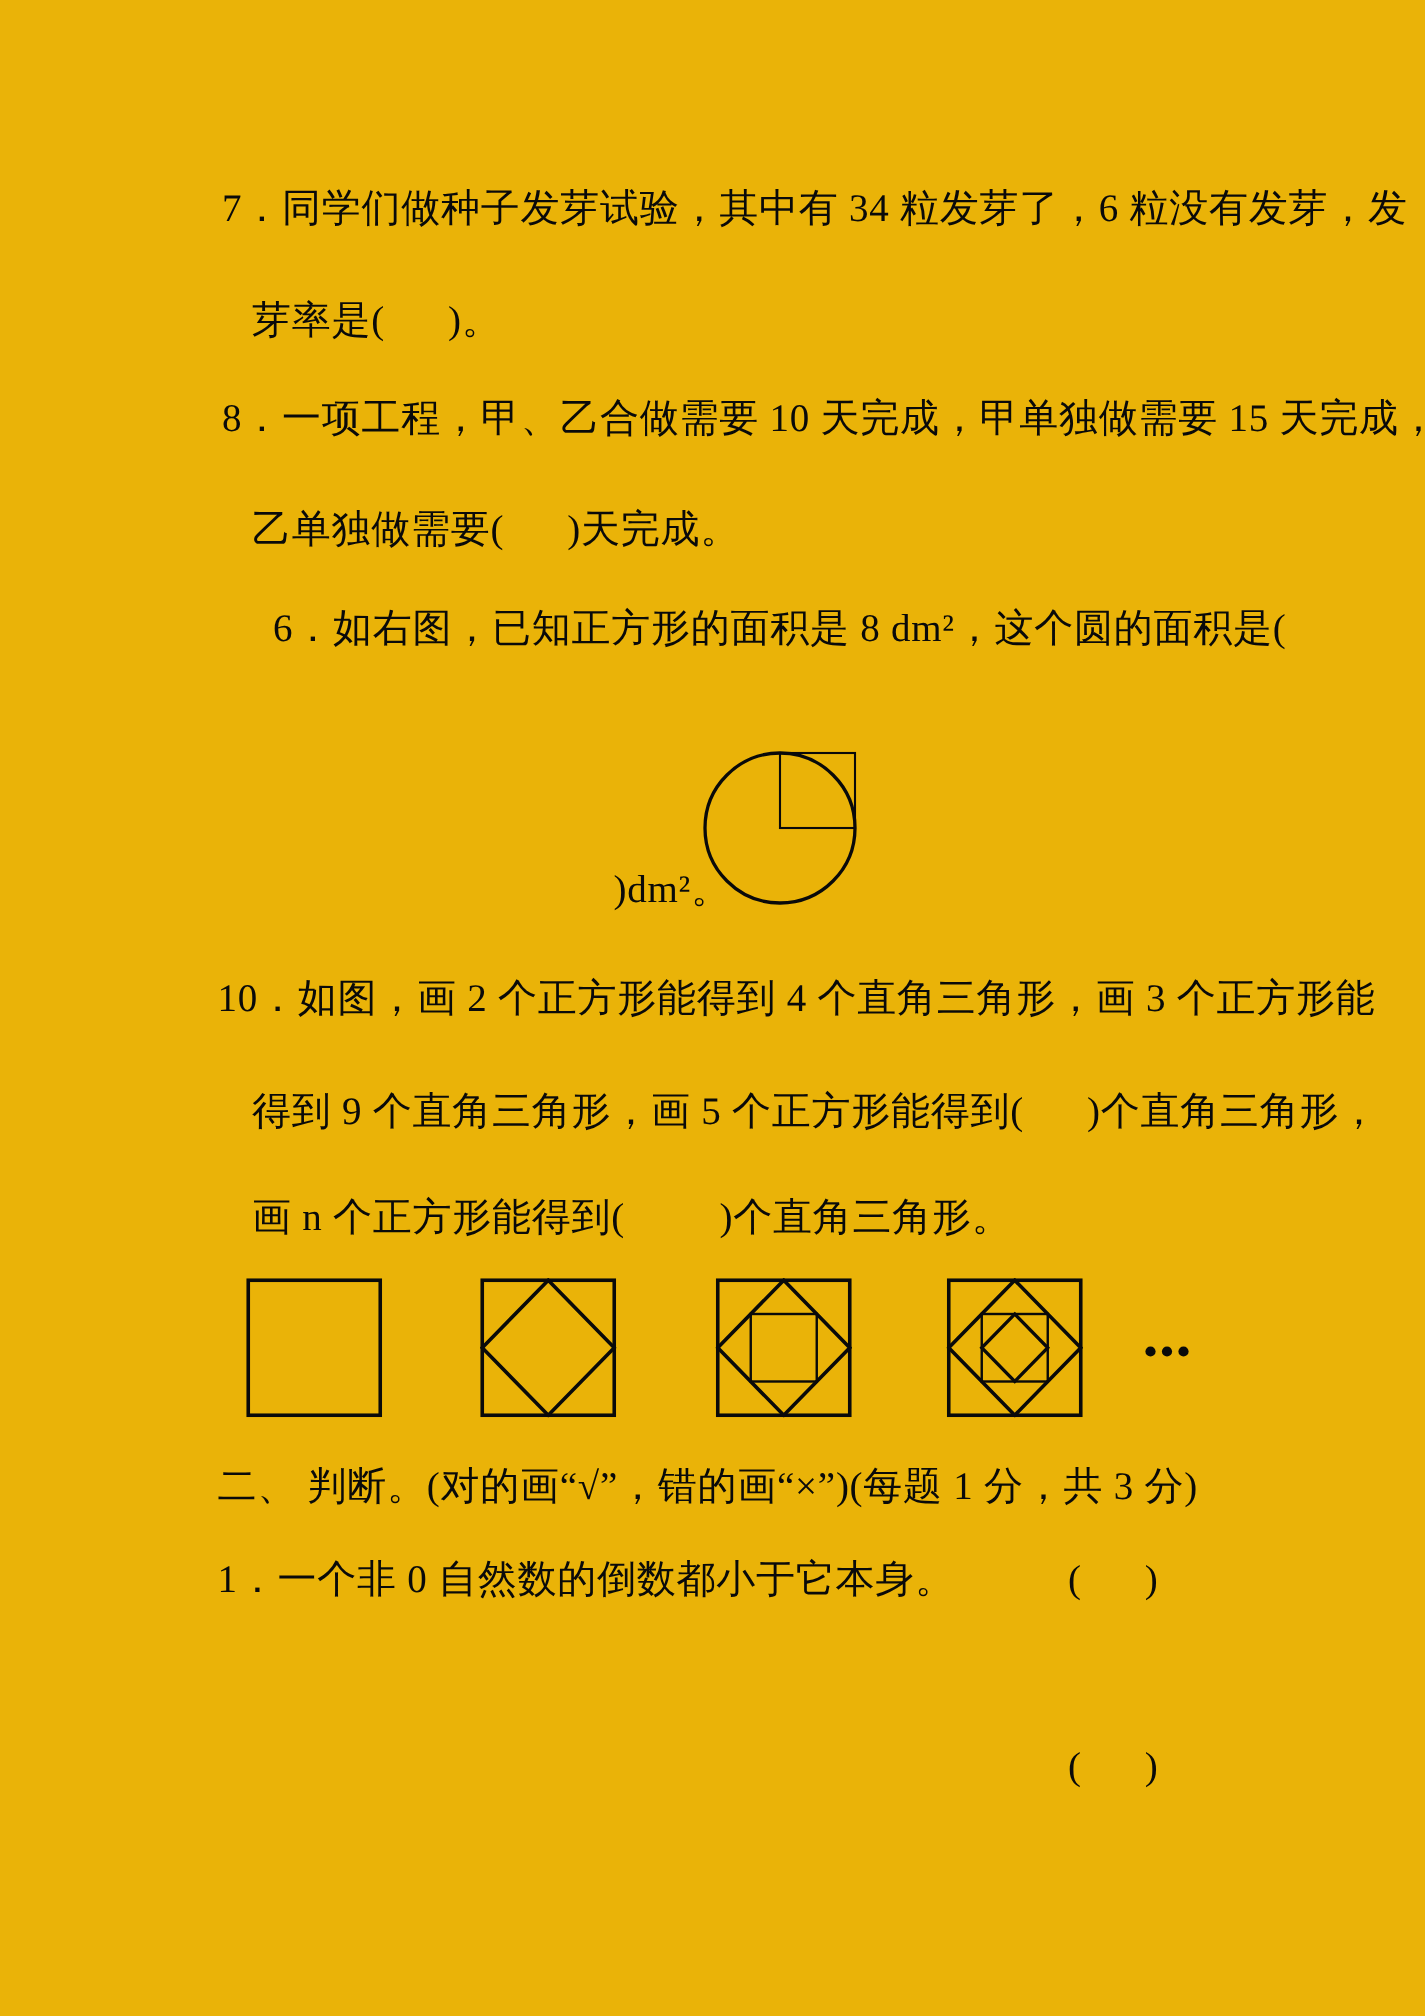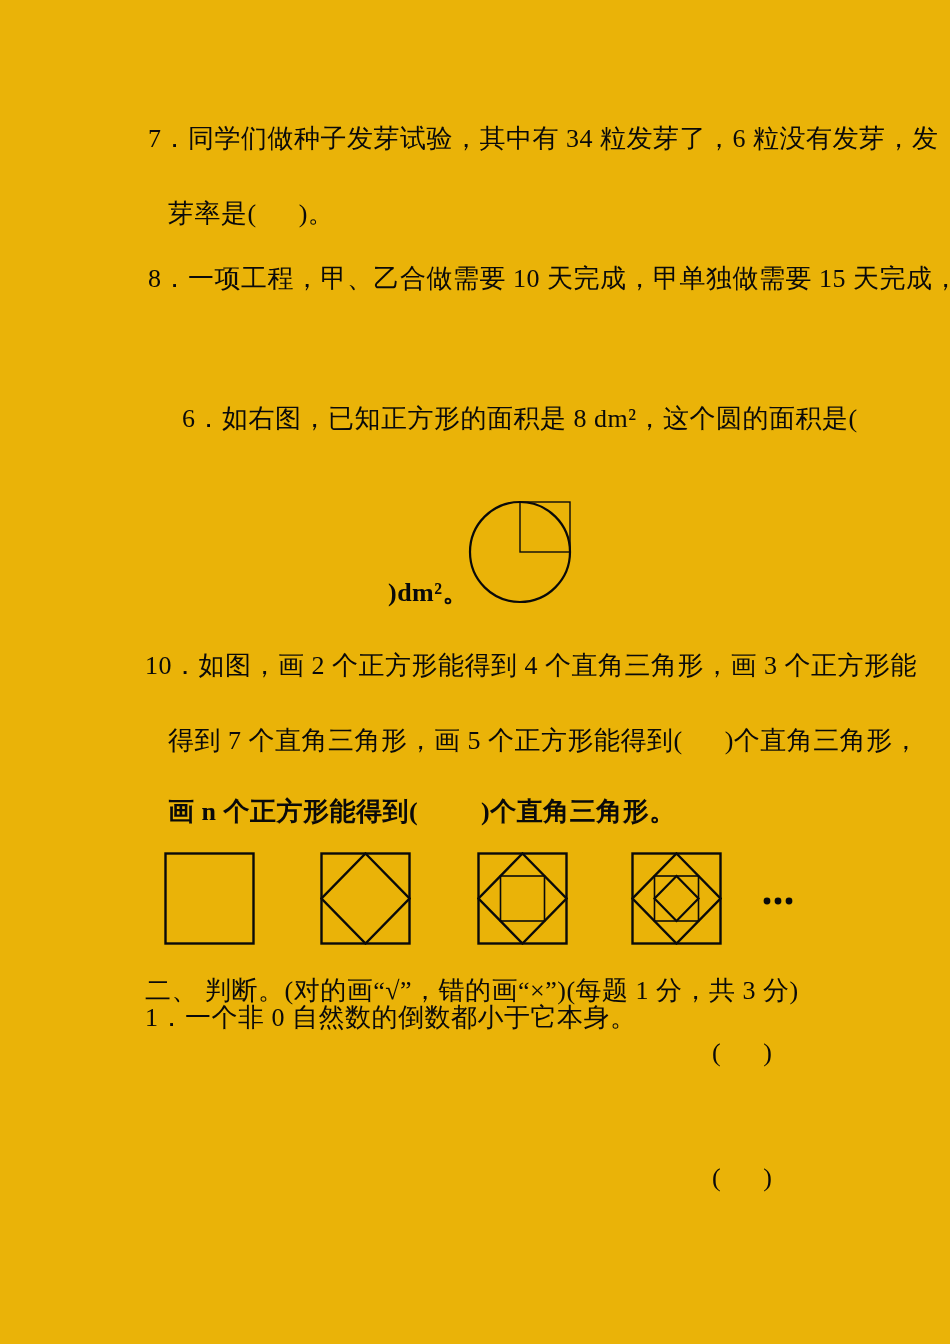"乙单独做需要( )天完成。" span.line { html: none -> <span>乙单独做需要( )天完成。</span> }
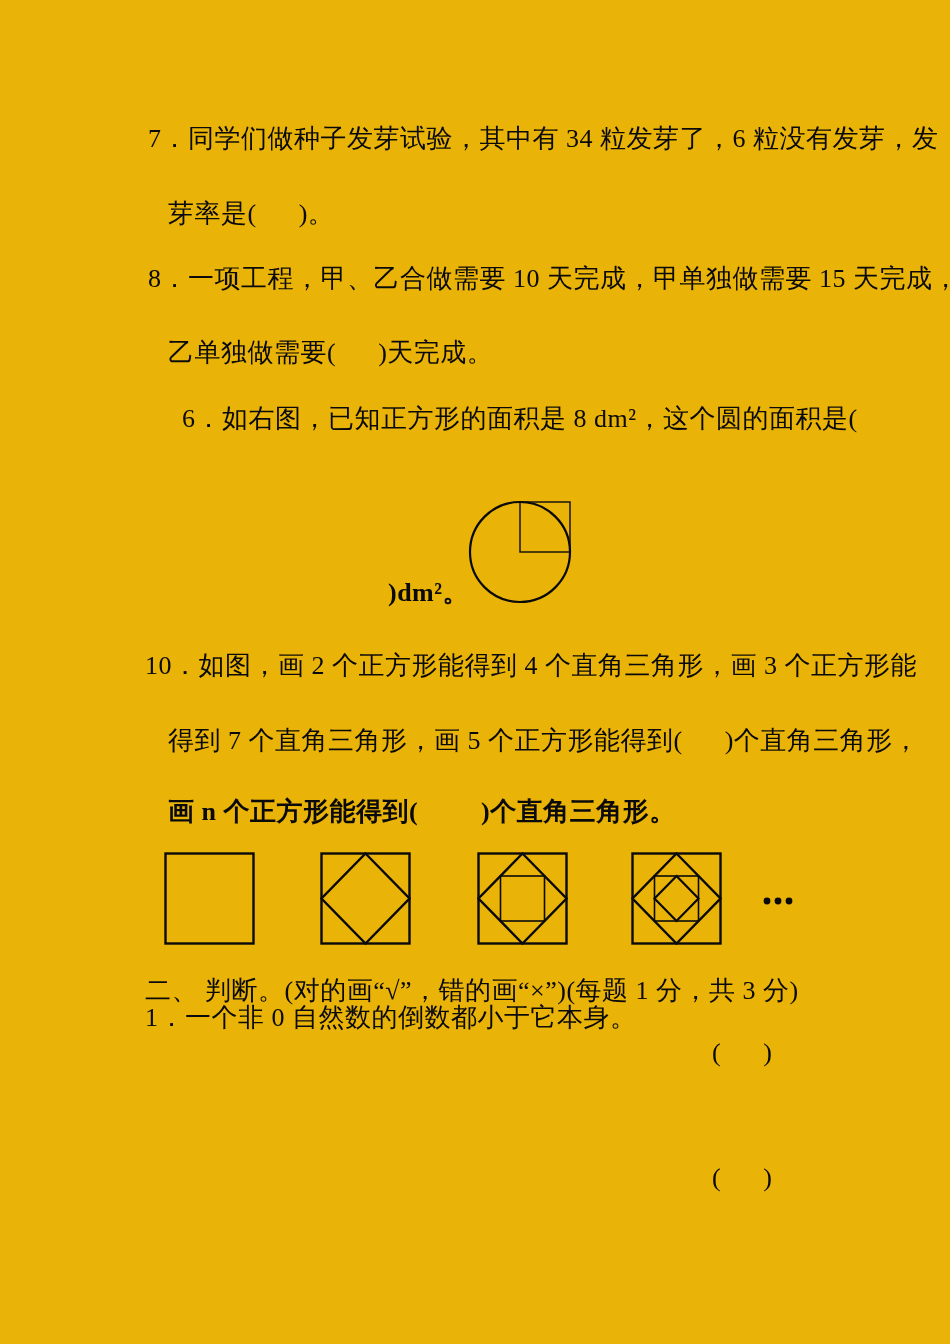")dm²。" span.line { font-weight: bold -> none; left: 388px -> 409px }
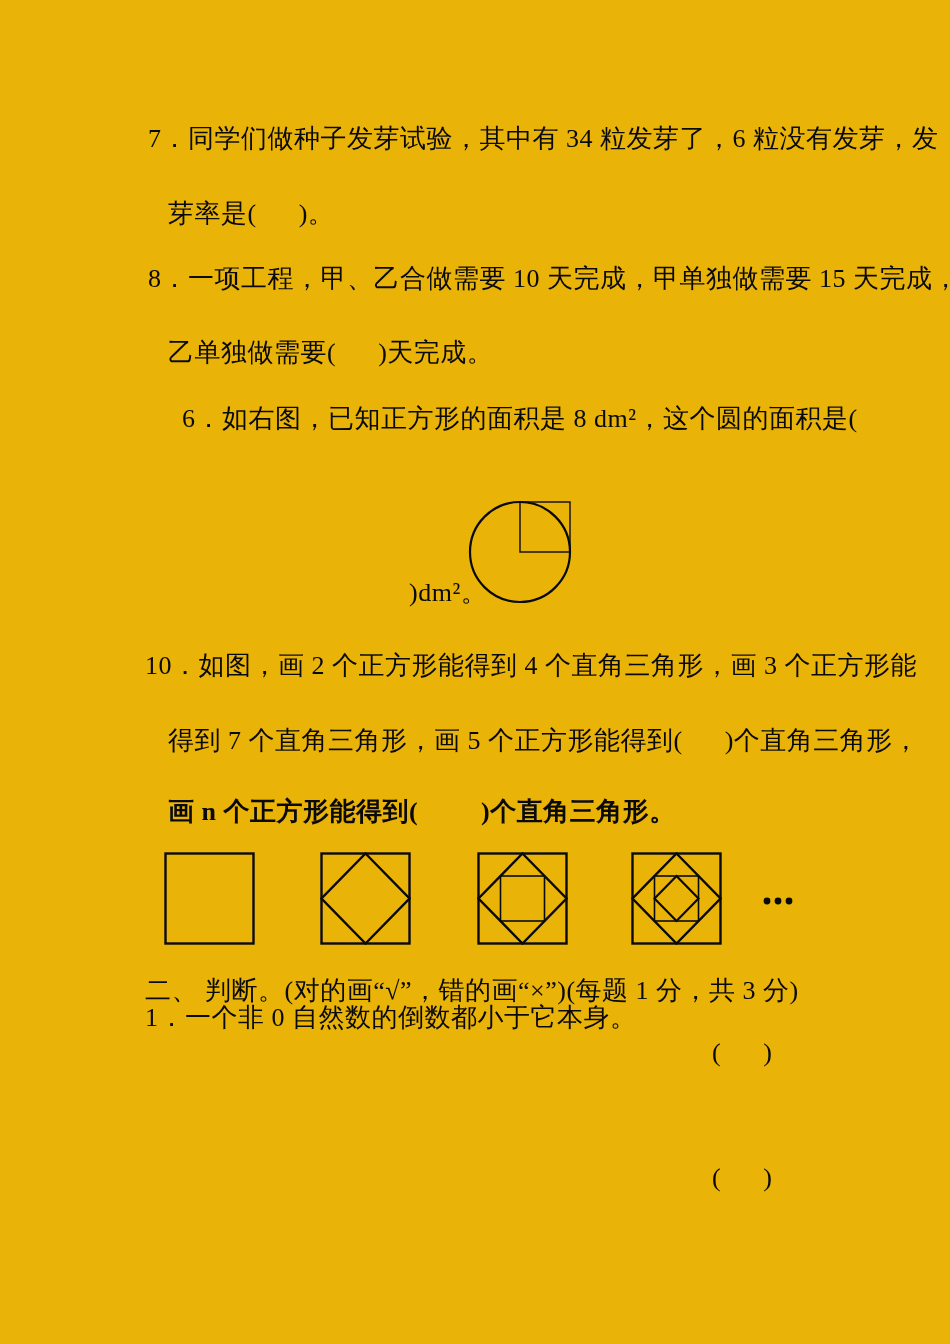"得到 7 个直角三角形，画 5 个正方形能得到(" span.line { text: 7 -> 9 }
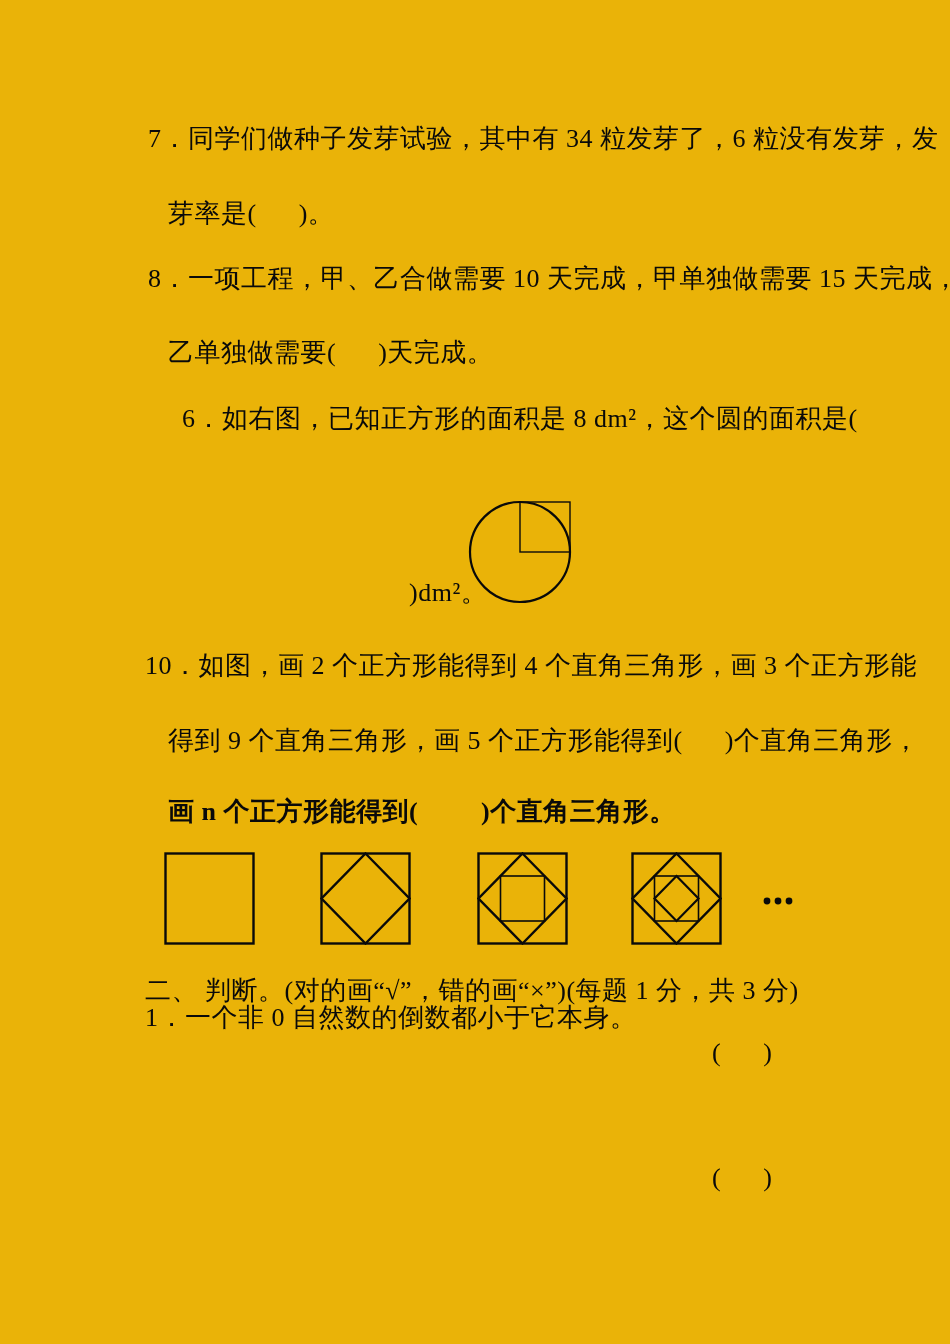"画 n 个正方形能得到( )个直角三角形。" span.line { font-weight: bold -> none }
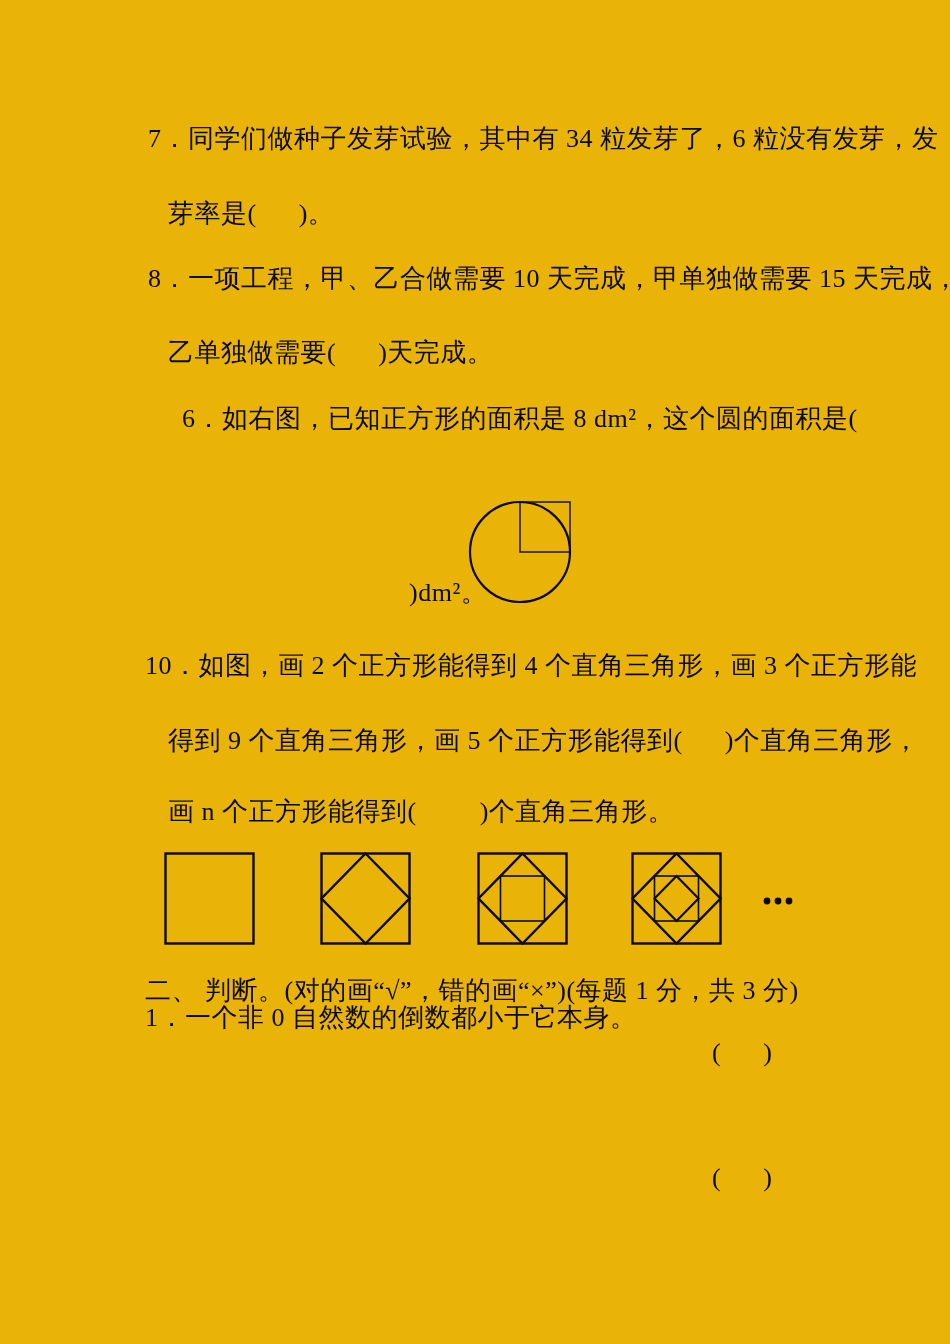"1．一个非 0 自然数的倒数都小于它本身。" span.line { top: 1003px -> 1038px }
